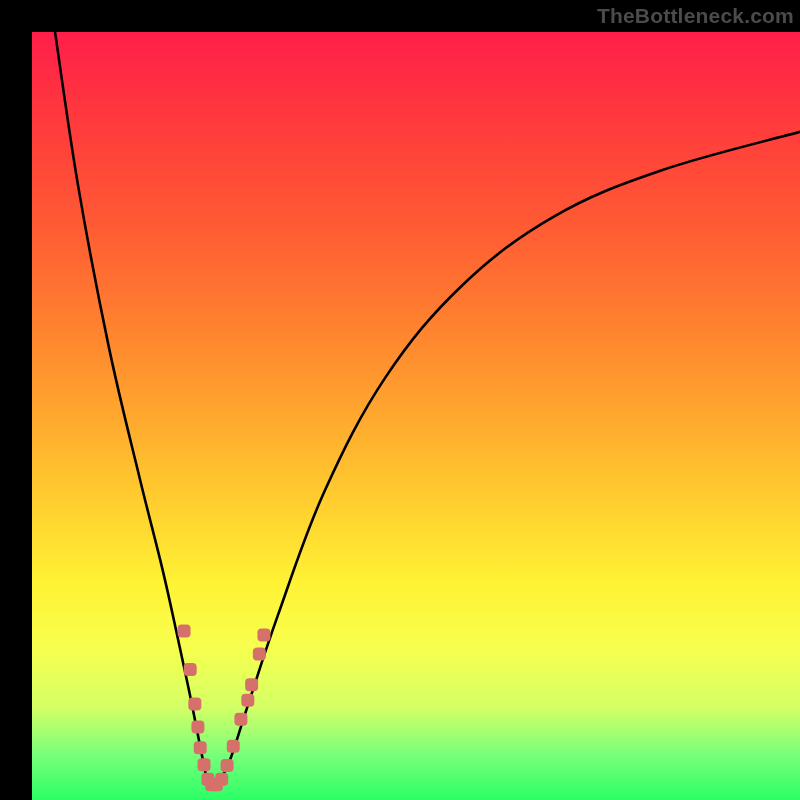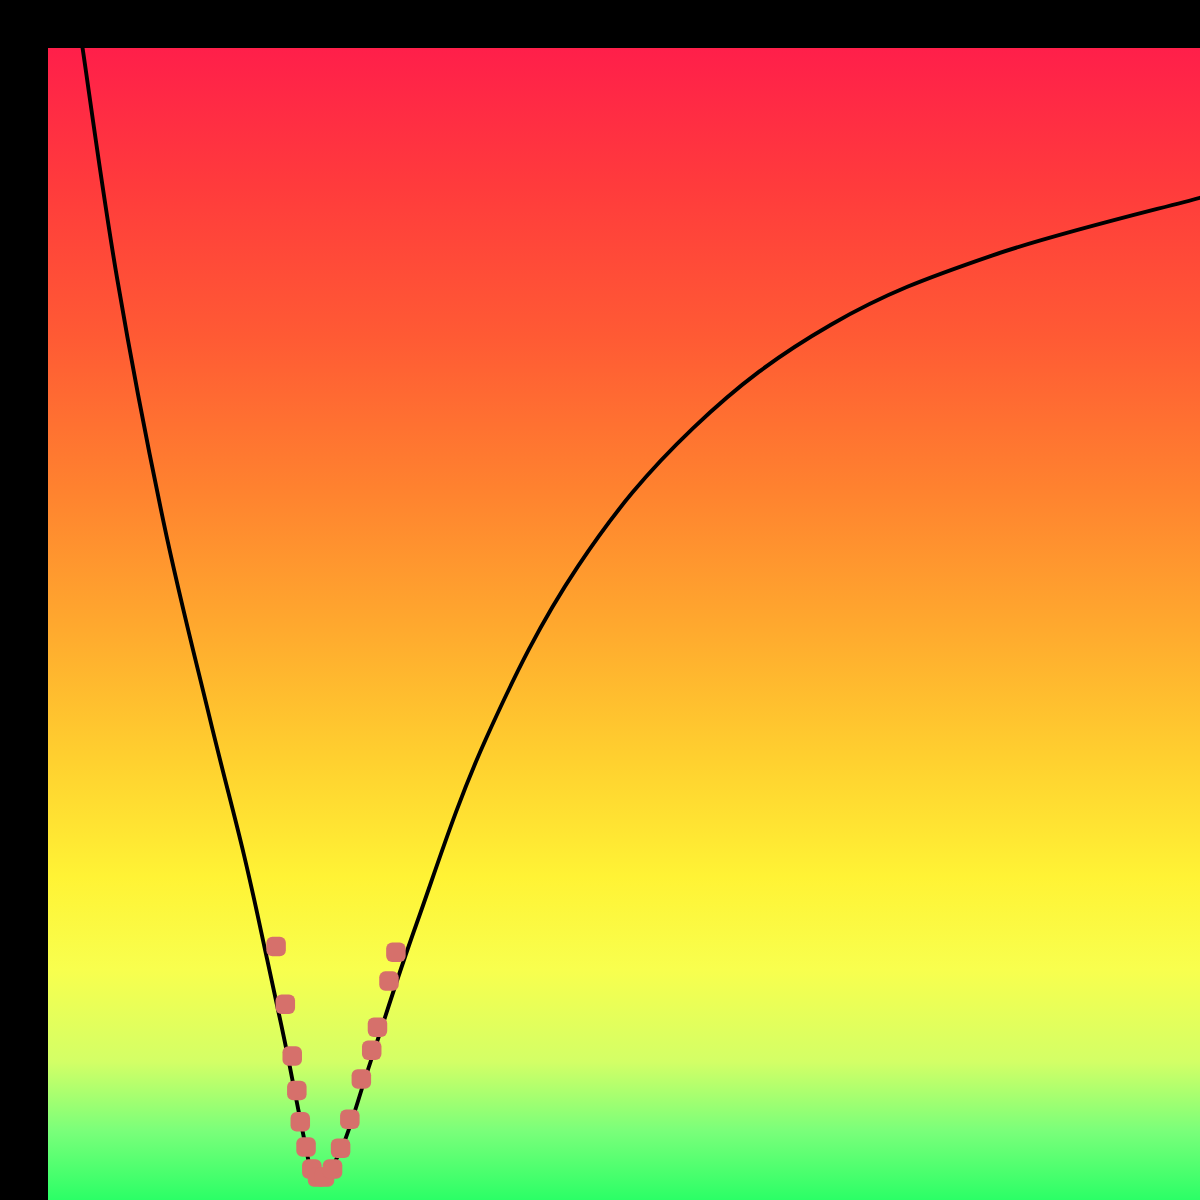"TheBottleneck.com" div.watermark { html: none -> <div>TheBottleneck.com</div> }
